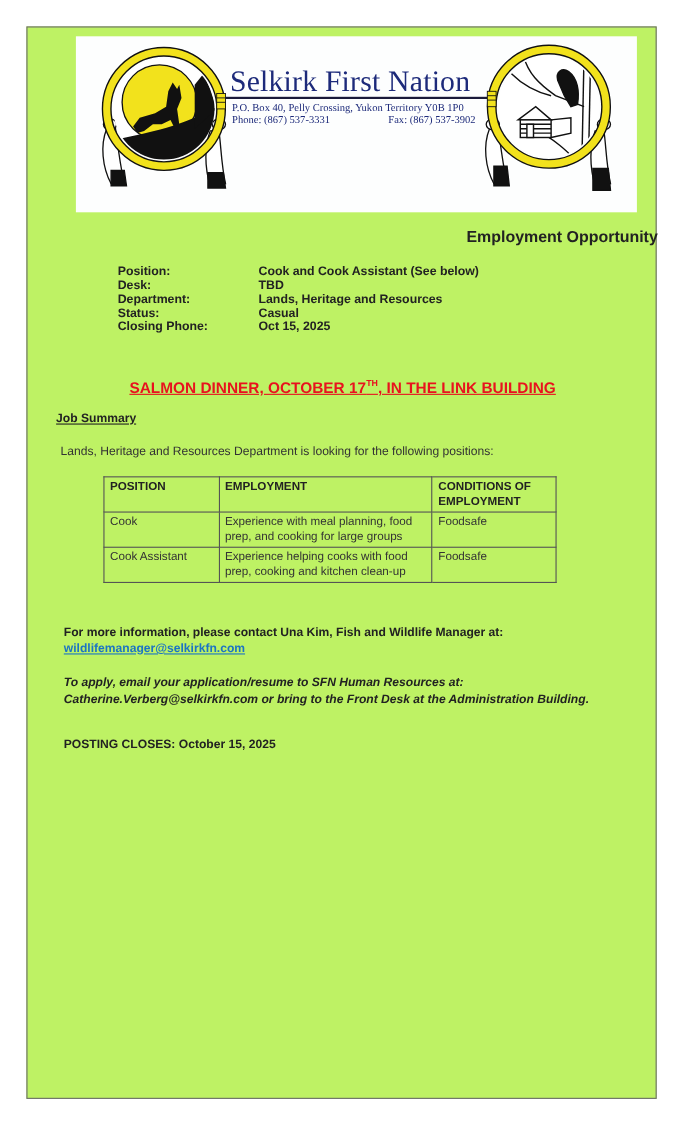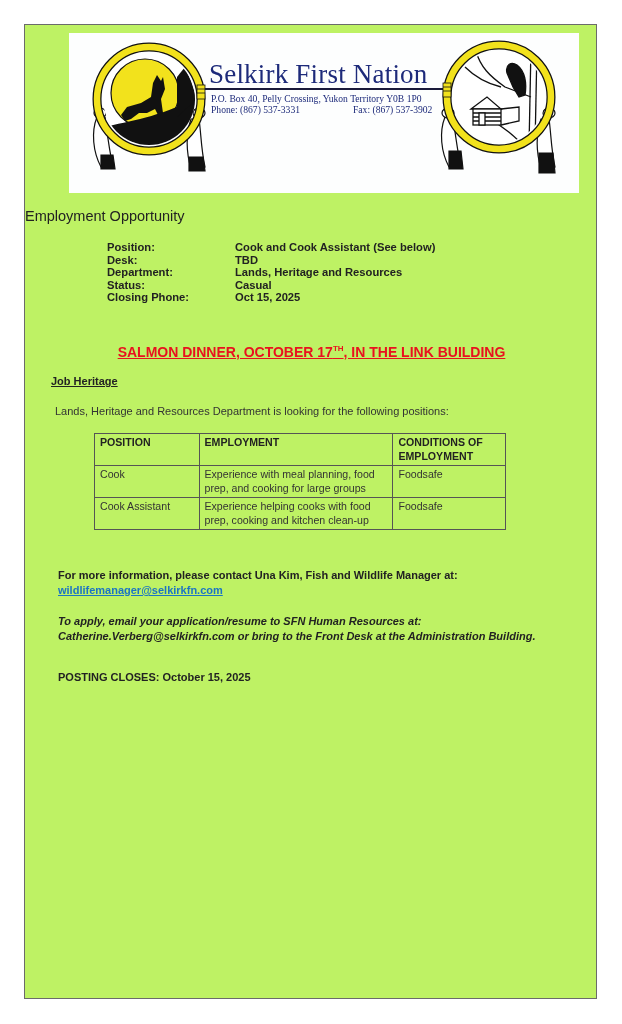"Employment Opportunity" .heading { font-weight: normal -> bold; text-align: left -> right }
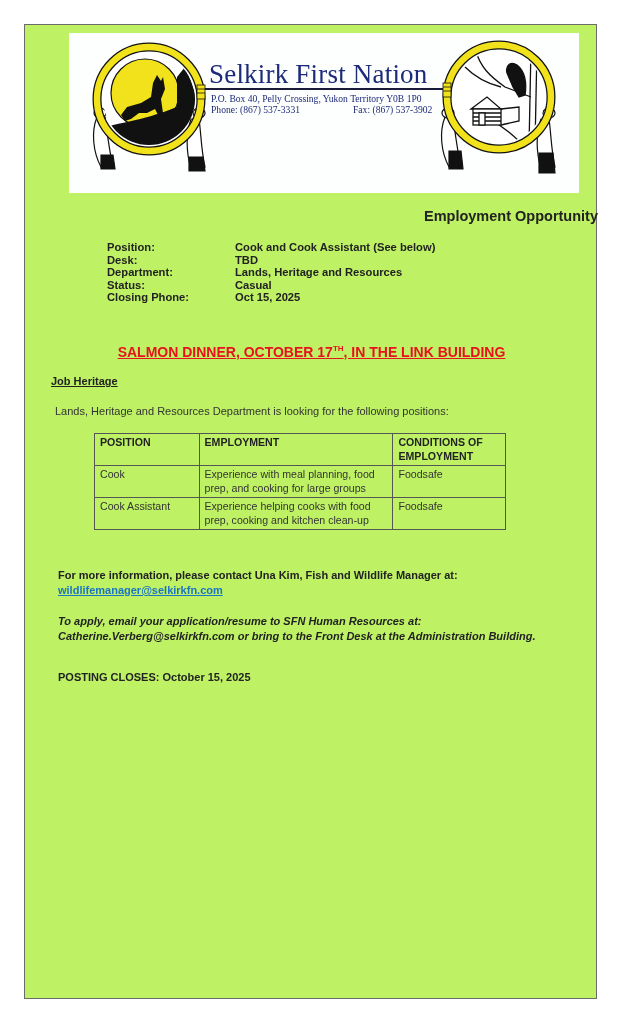"Job Heritage" div.summary-title { text: Heritage -> Summary }
